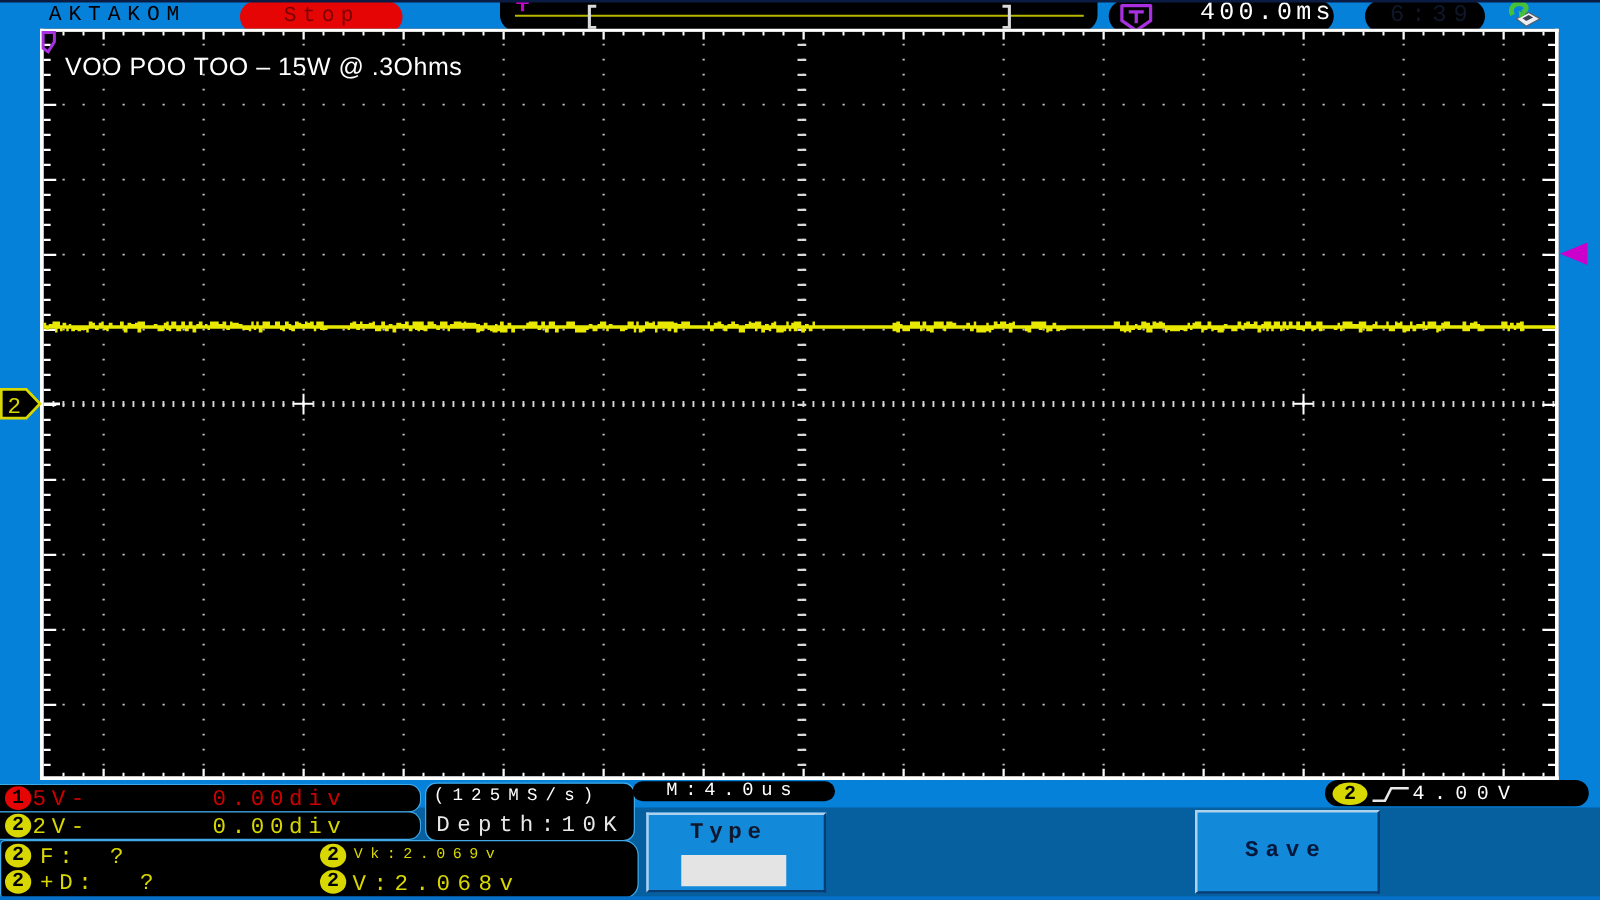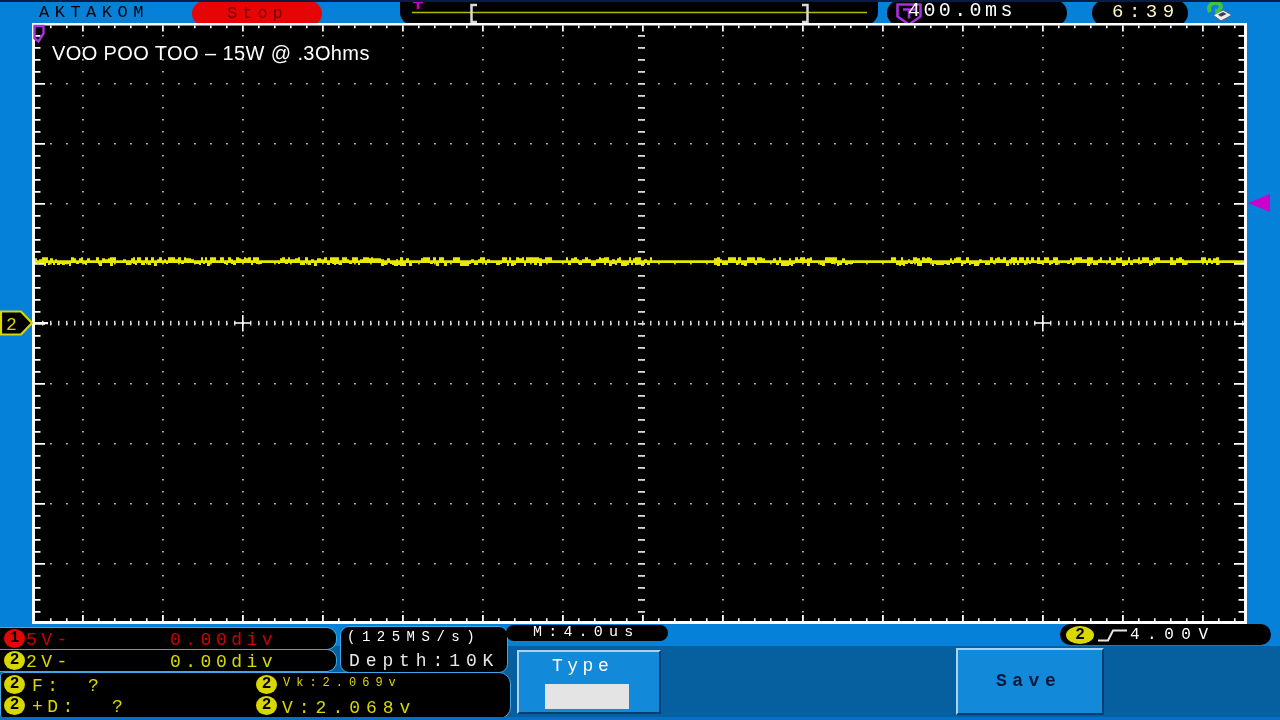"400.0ms" div { left: 908px -> 960px }
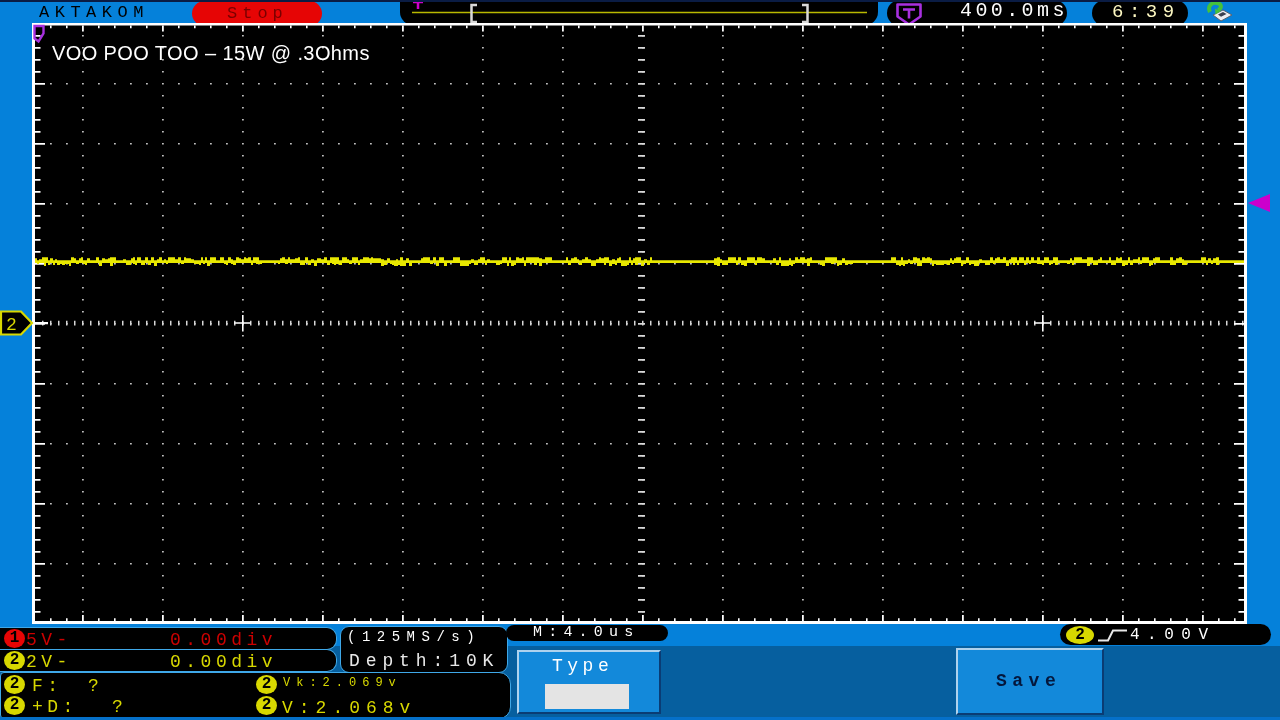"6:39" div { color: #fef9c3 -> #0f172a }
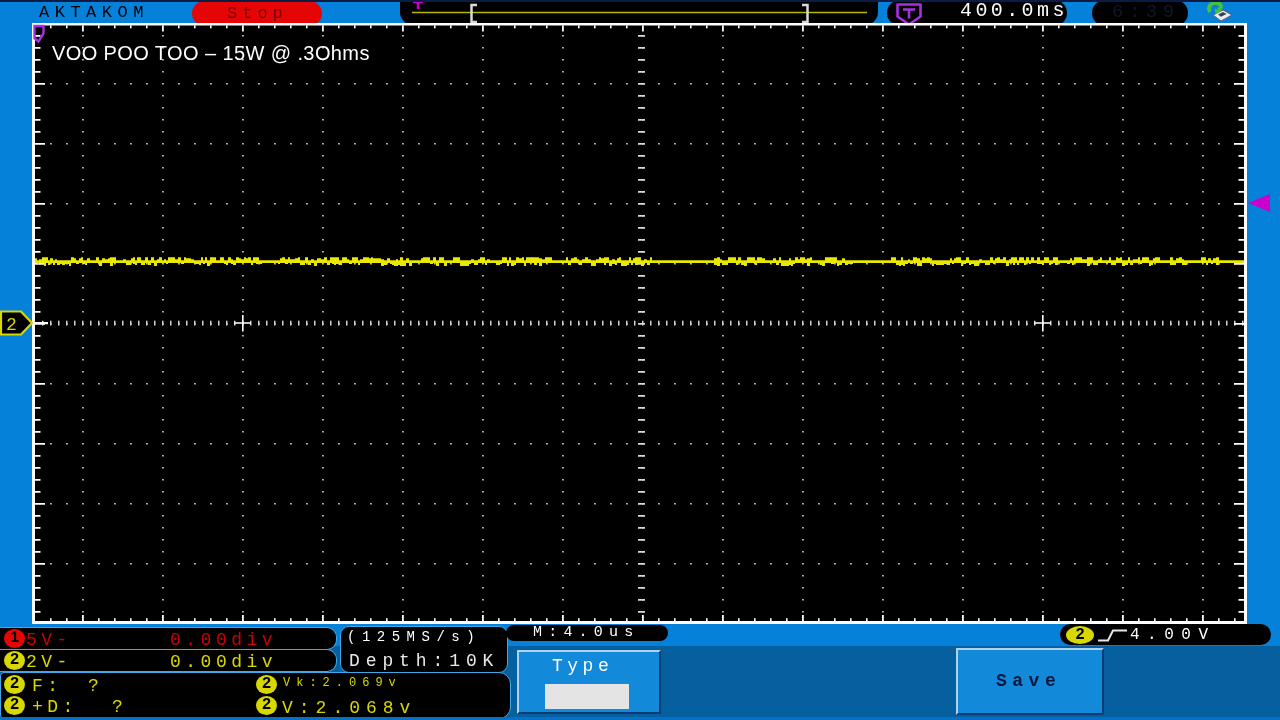"Type" div { color: #ffffff -> #0f172a; font-weight: 400 -> 700 }
